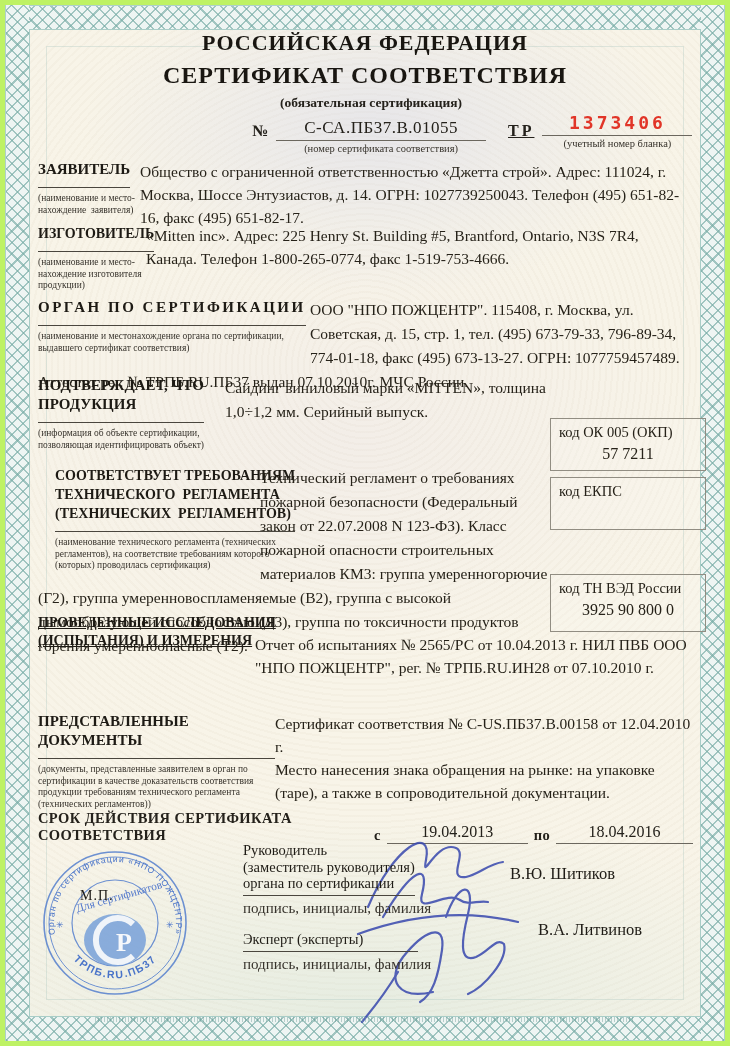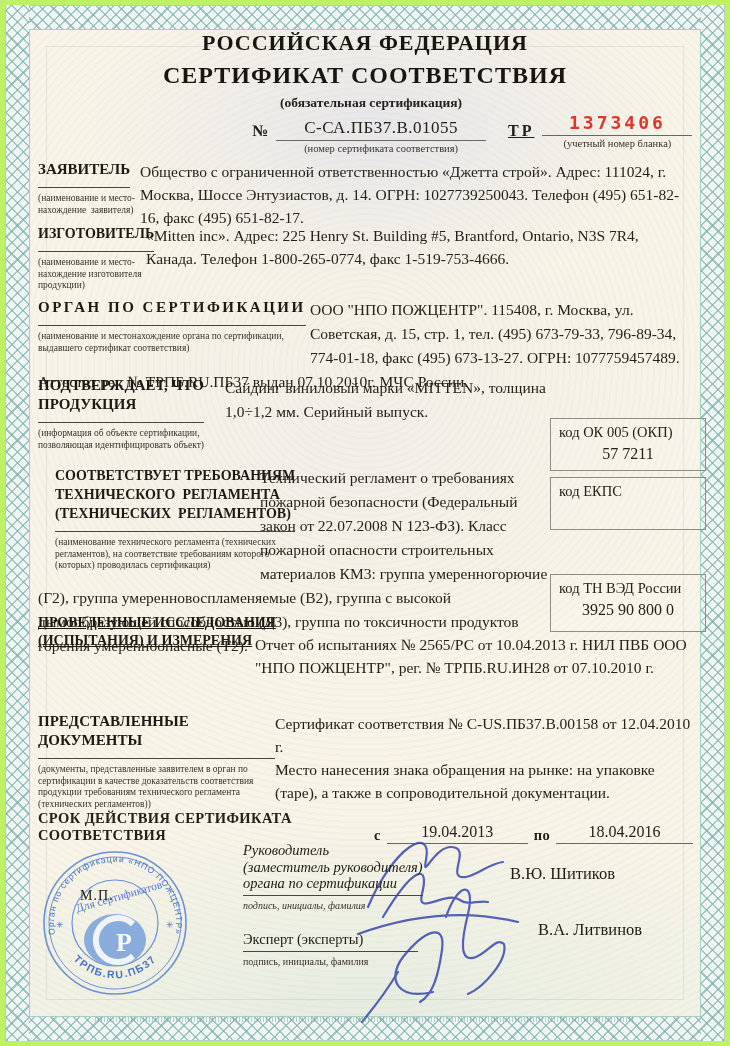"Руководитель" div.abs { font-style: italic -> none }
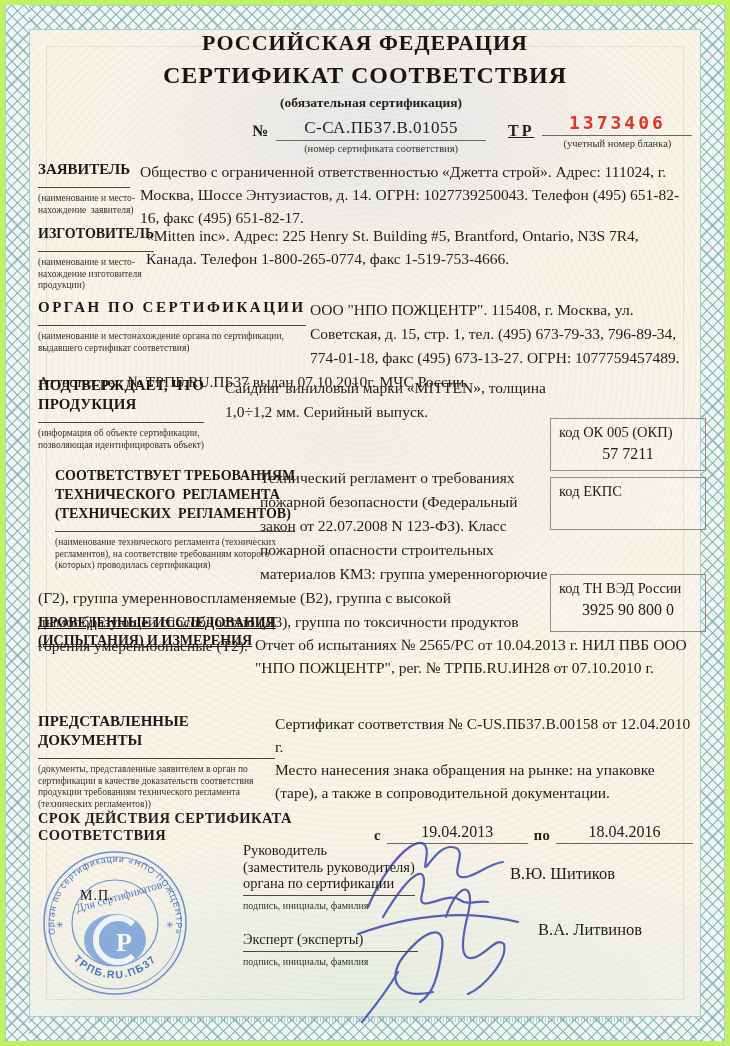"подпись, инициалы, фамилия" .sig-cap { font-size: 10px -> 15px }
